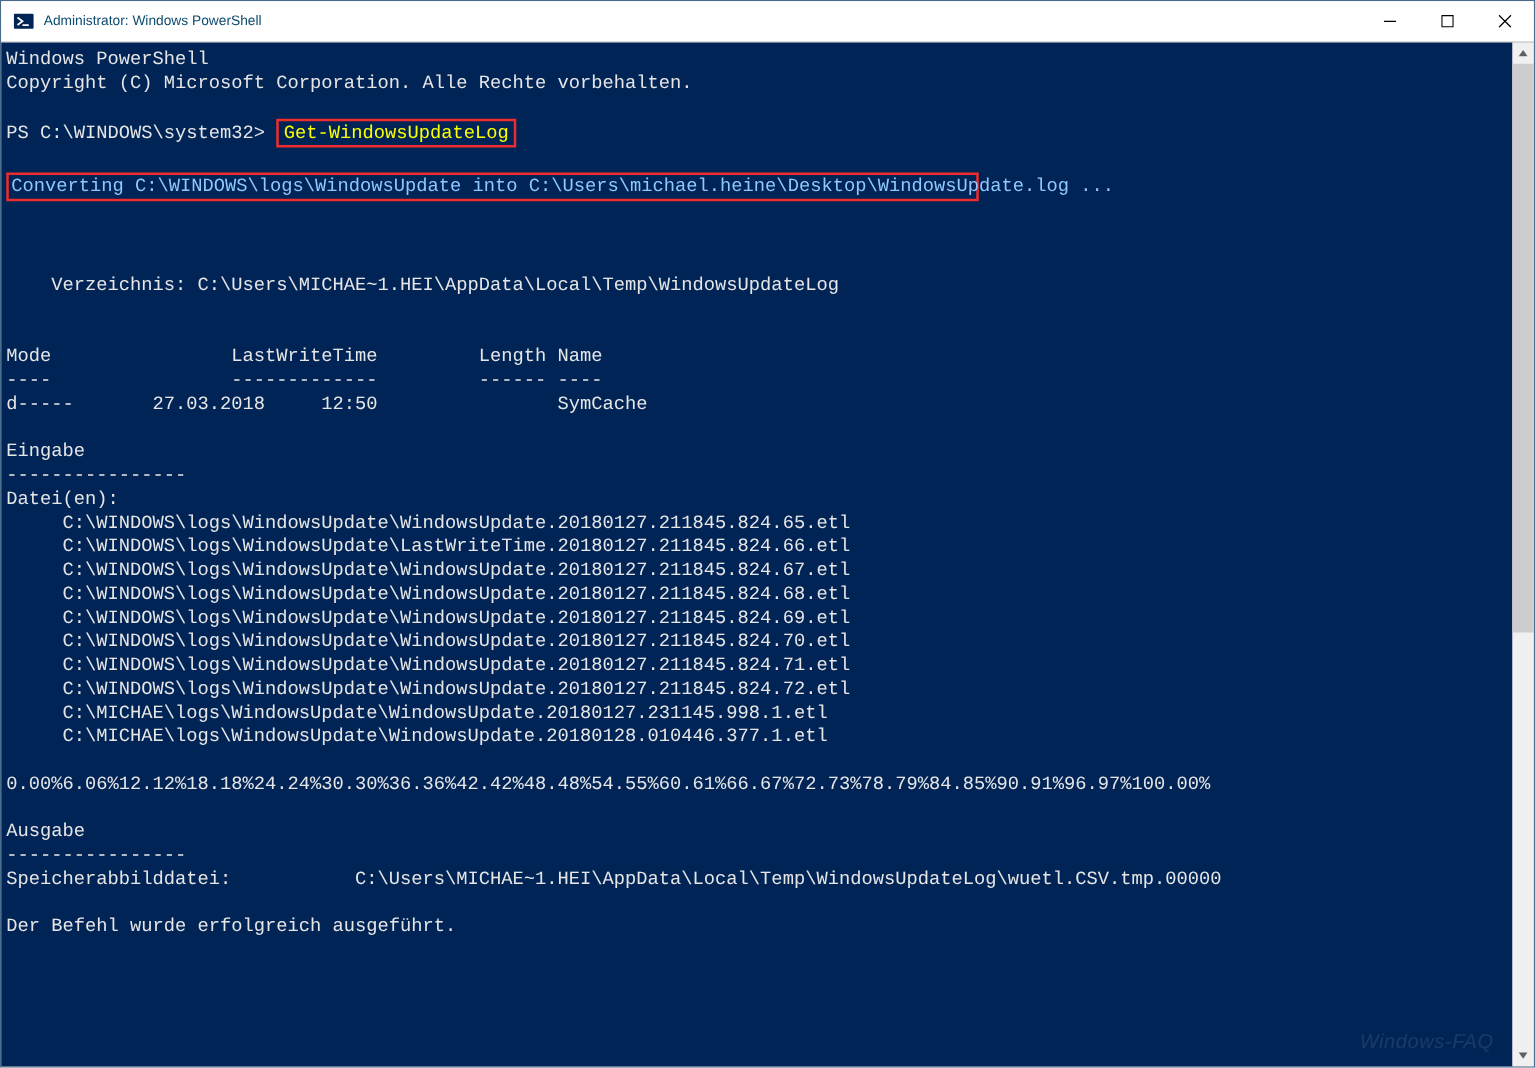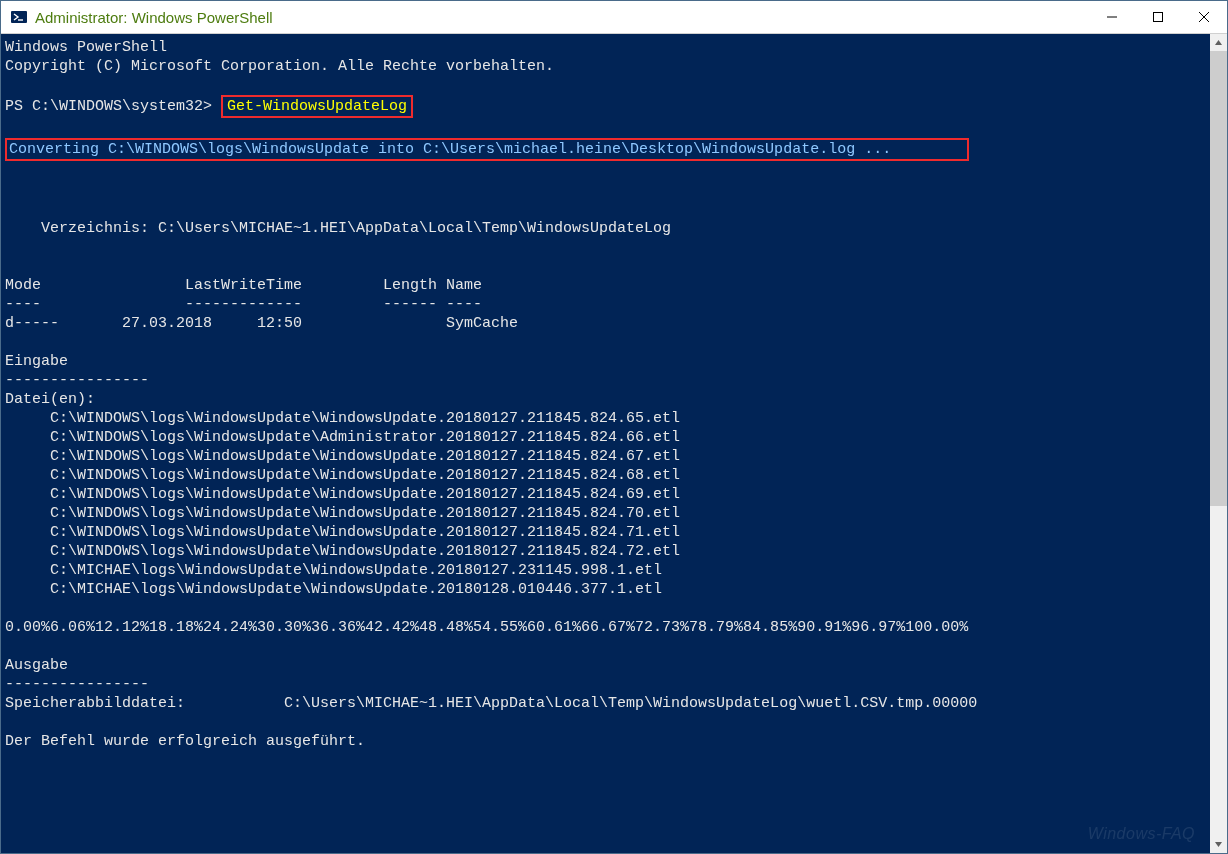"Administrator: Windows PowerShell" .titlebar .title { color: #4d7c0f -> #0c4a6e; font-size: 15px -> 11px }
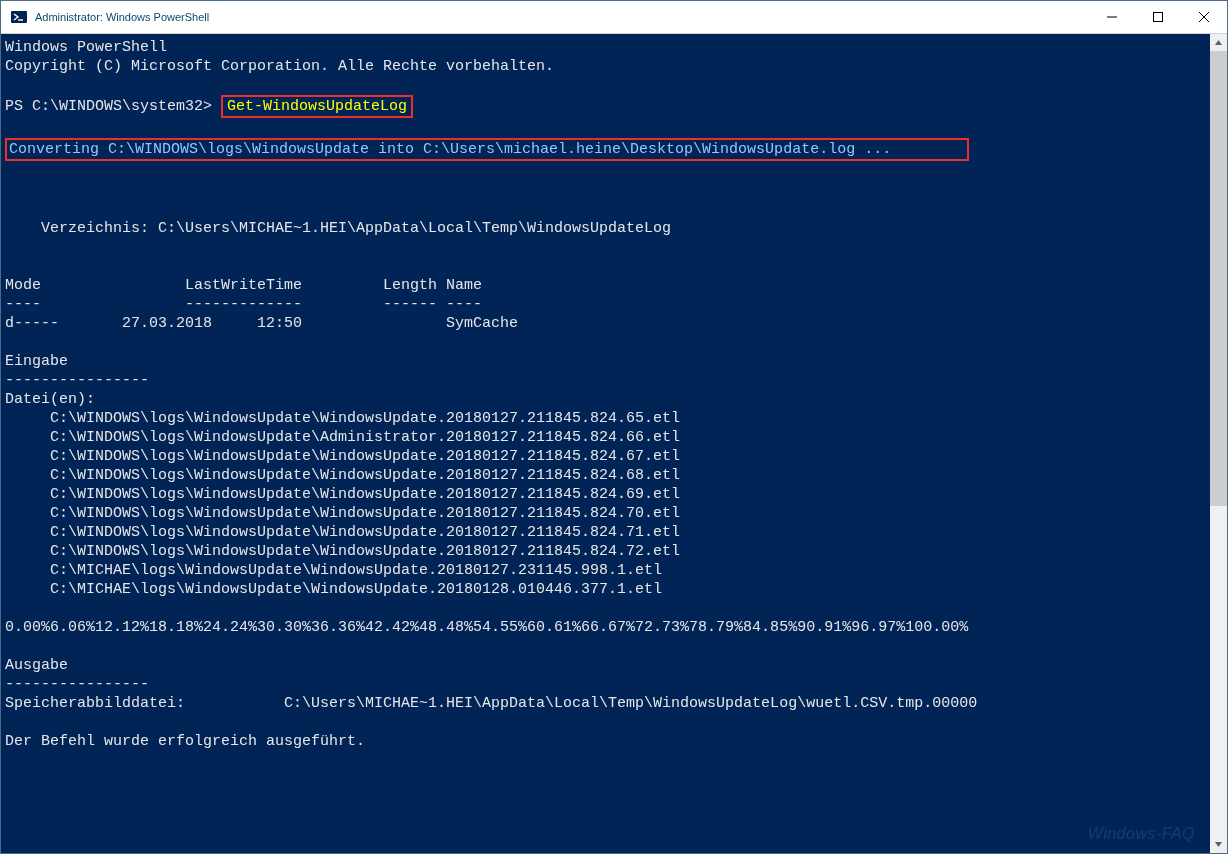"Converting C:\WINDOWS\logs\WindowsUpdate" span.hl { width: 964px -> 778px }
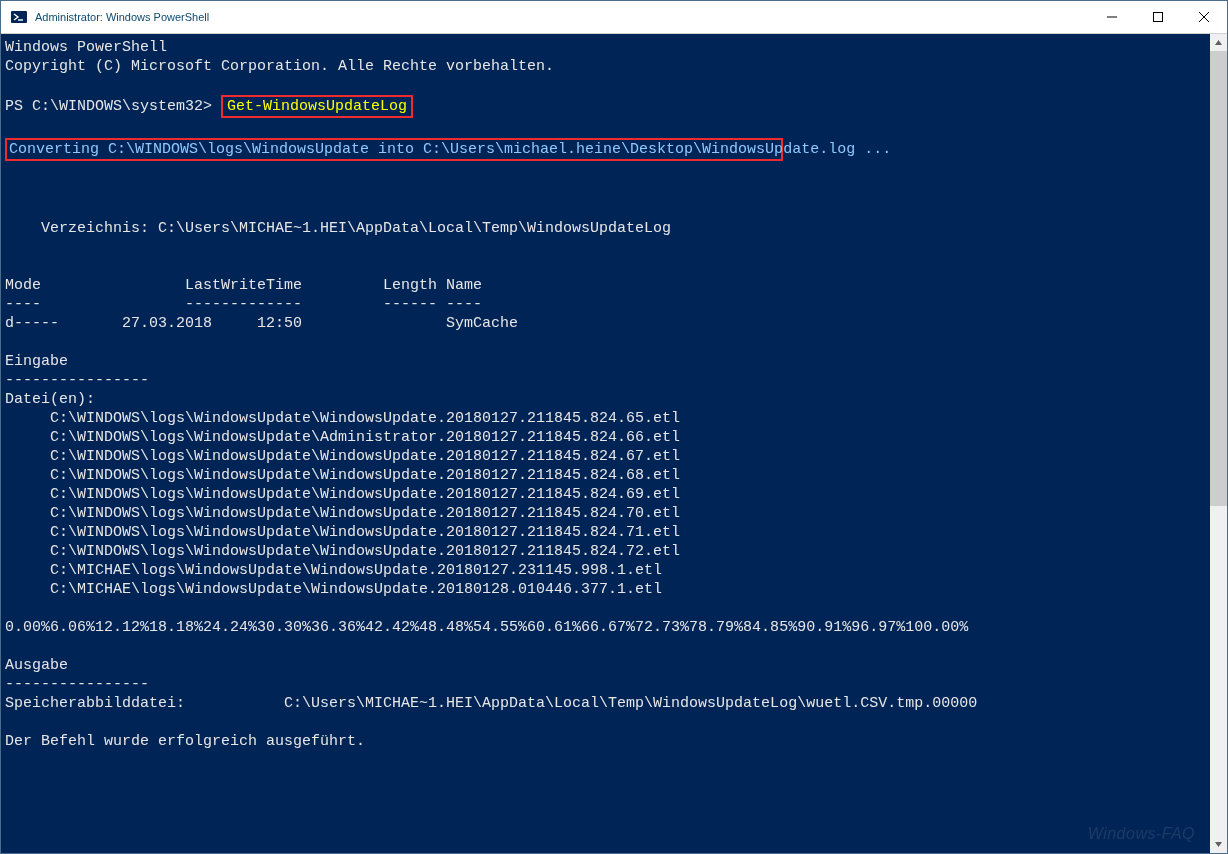"C:\WINDOWS\logs\WindowsUpdate\Administra" span { text: Administrator.20180127.211845.824.66.etl -> LastWriteTime.20180127.211845.824.66.etl }
